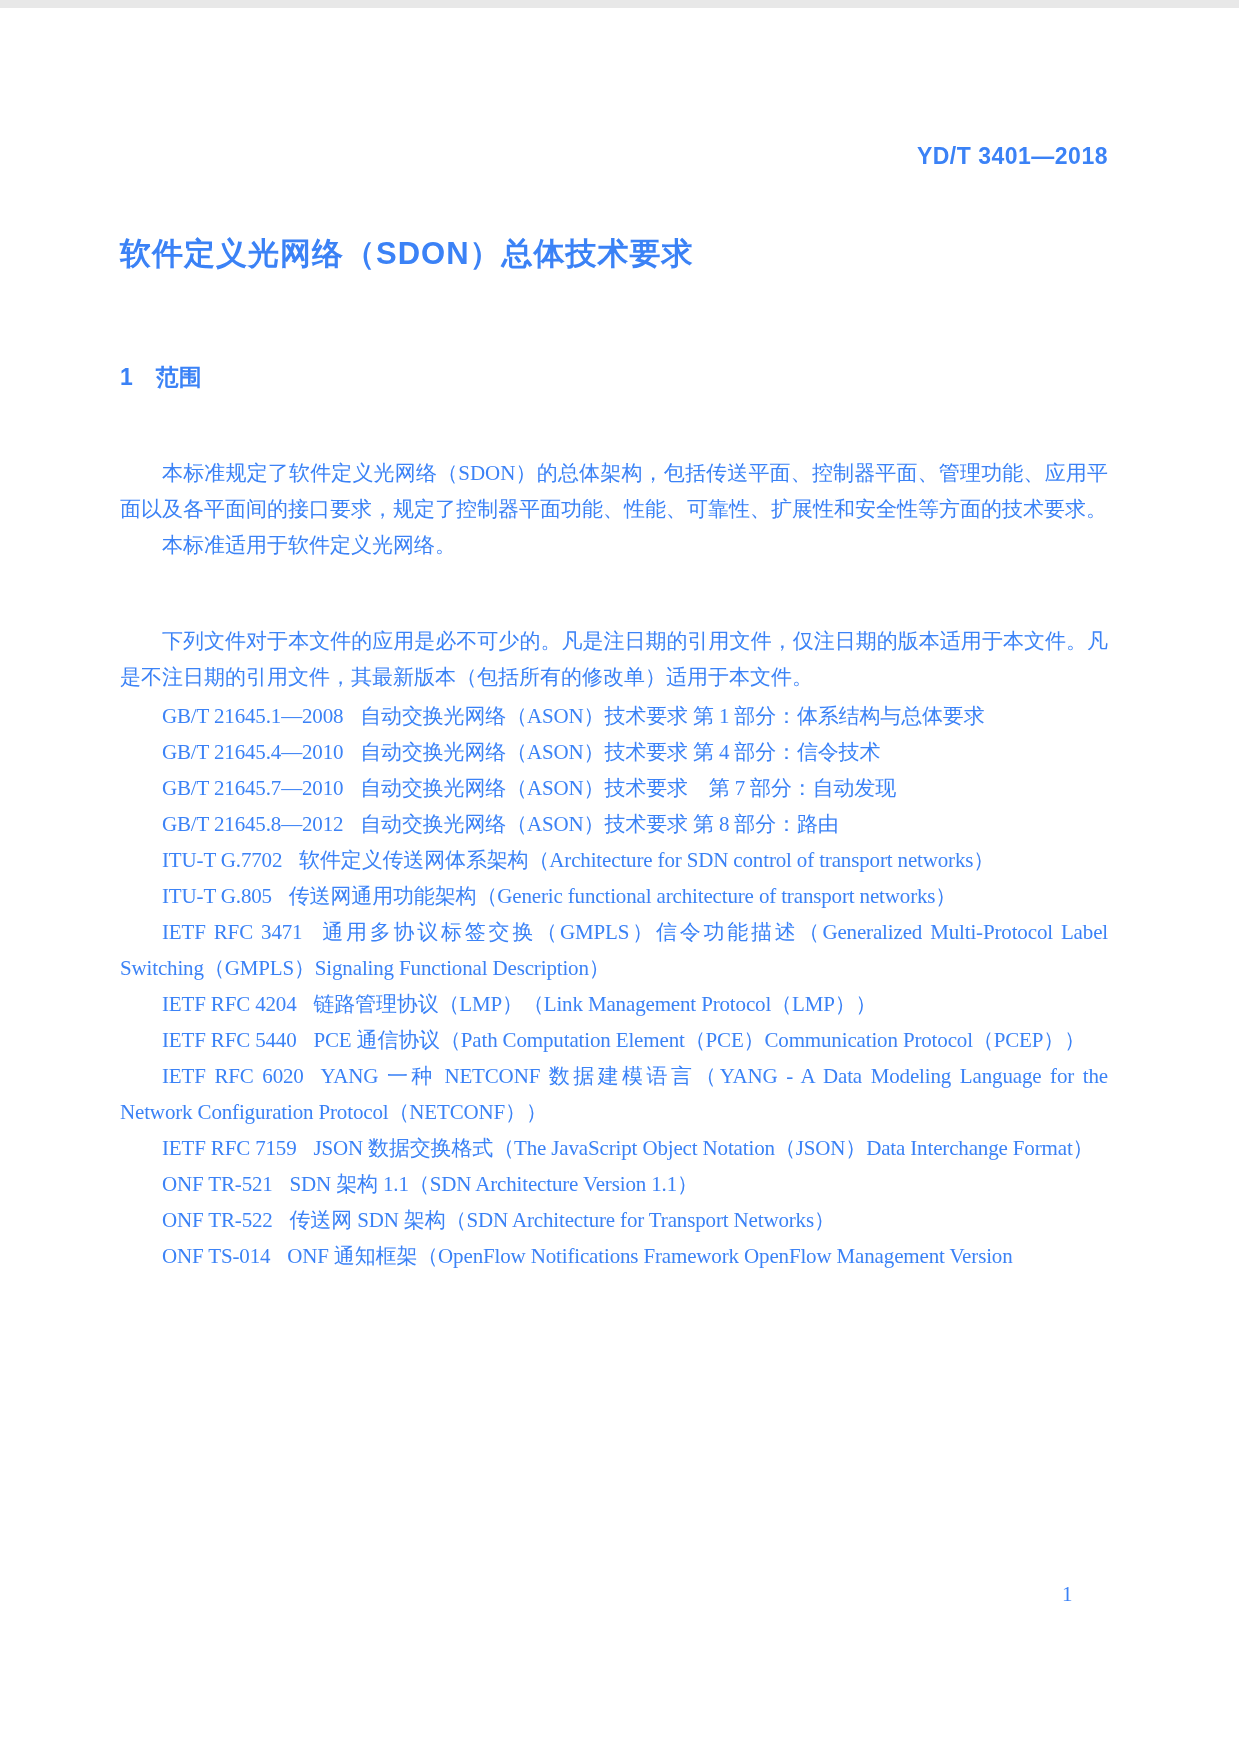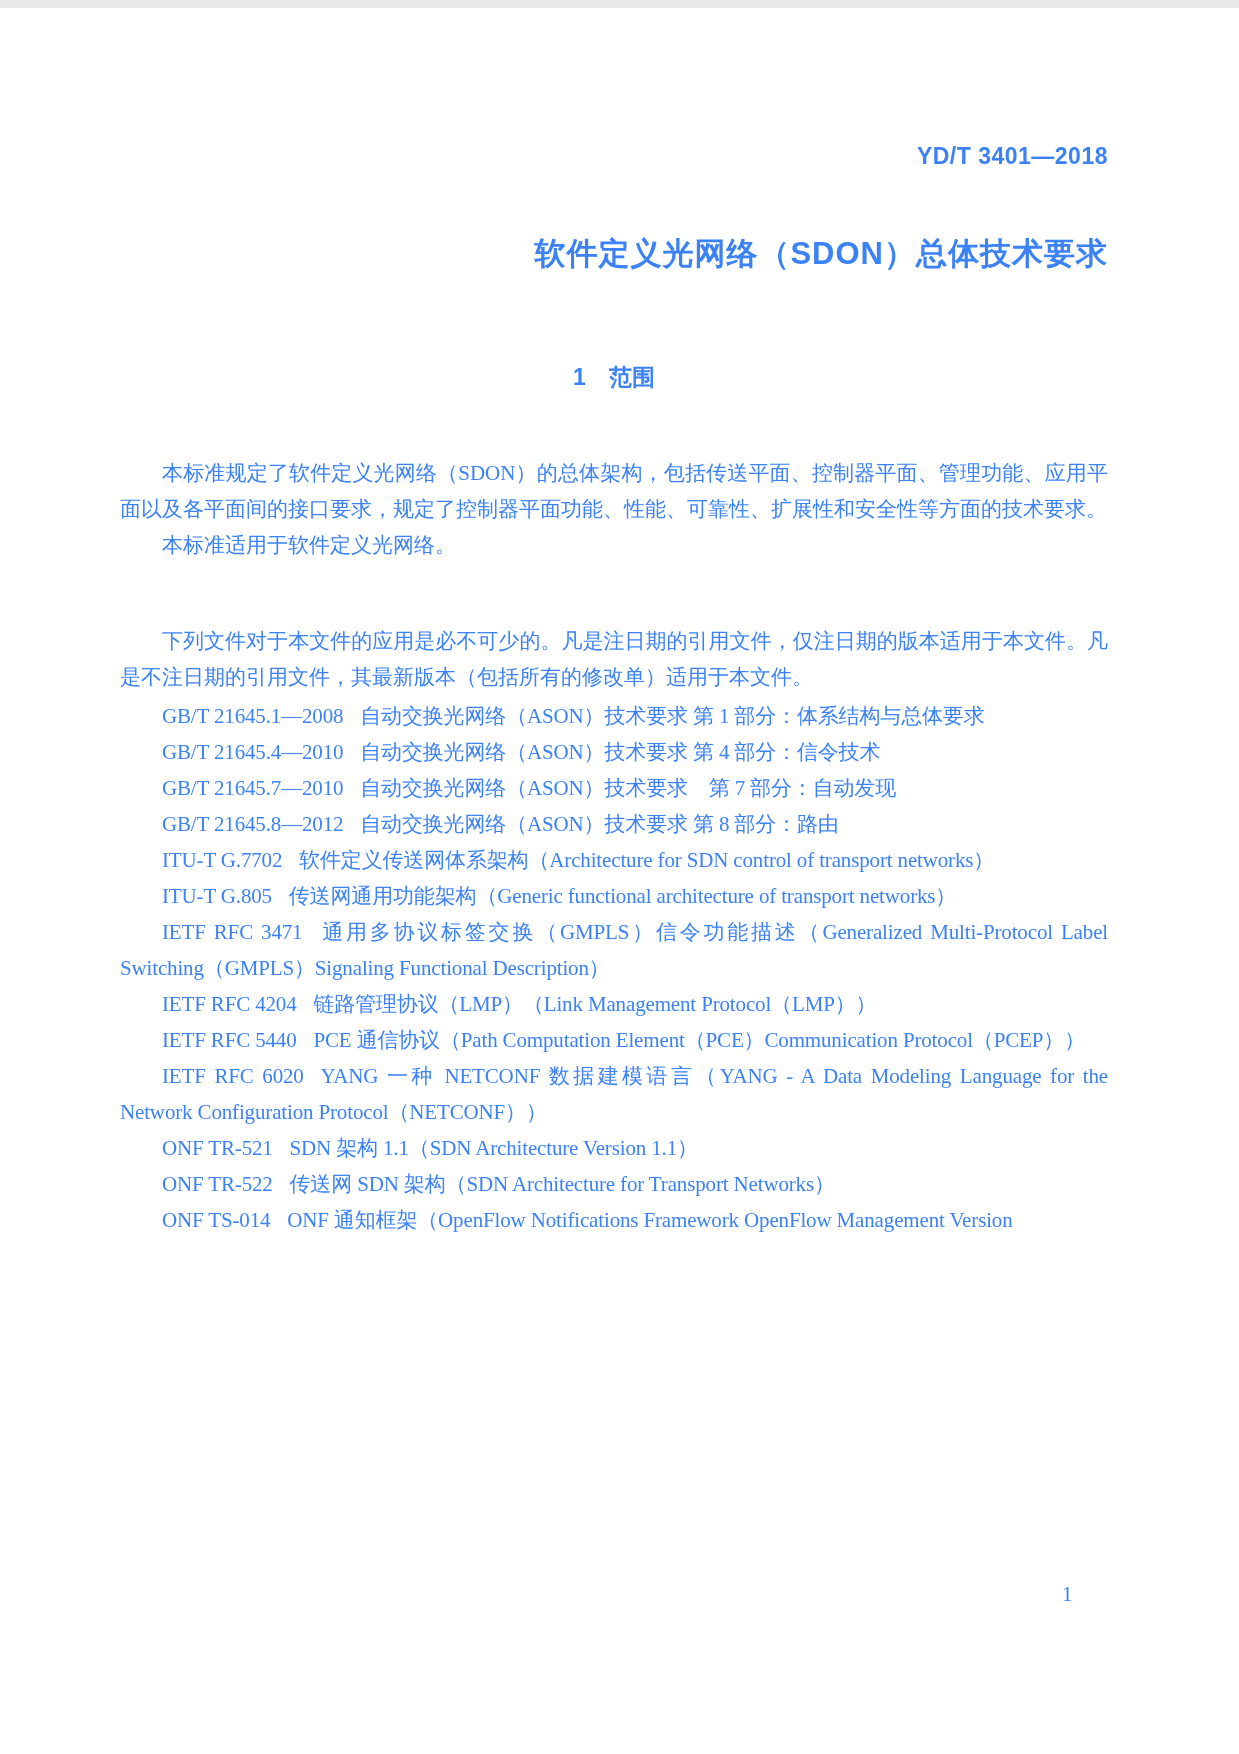"软件定义光网络（SDON）总体技术要求" .doc-title { text-align: right -> left }
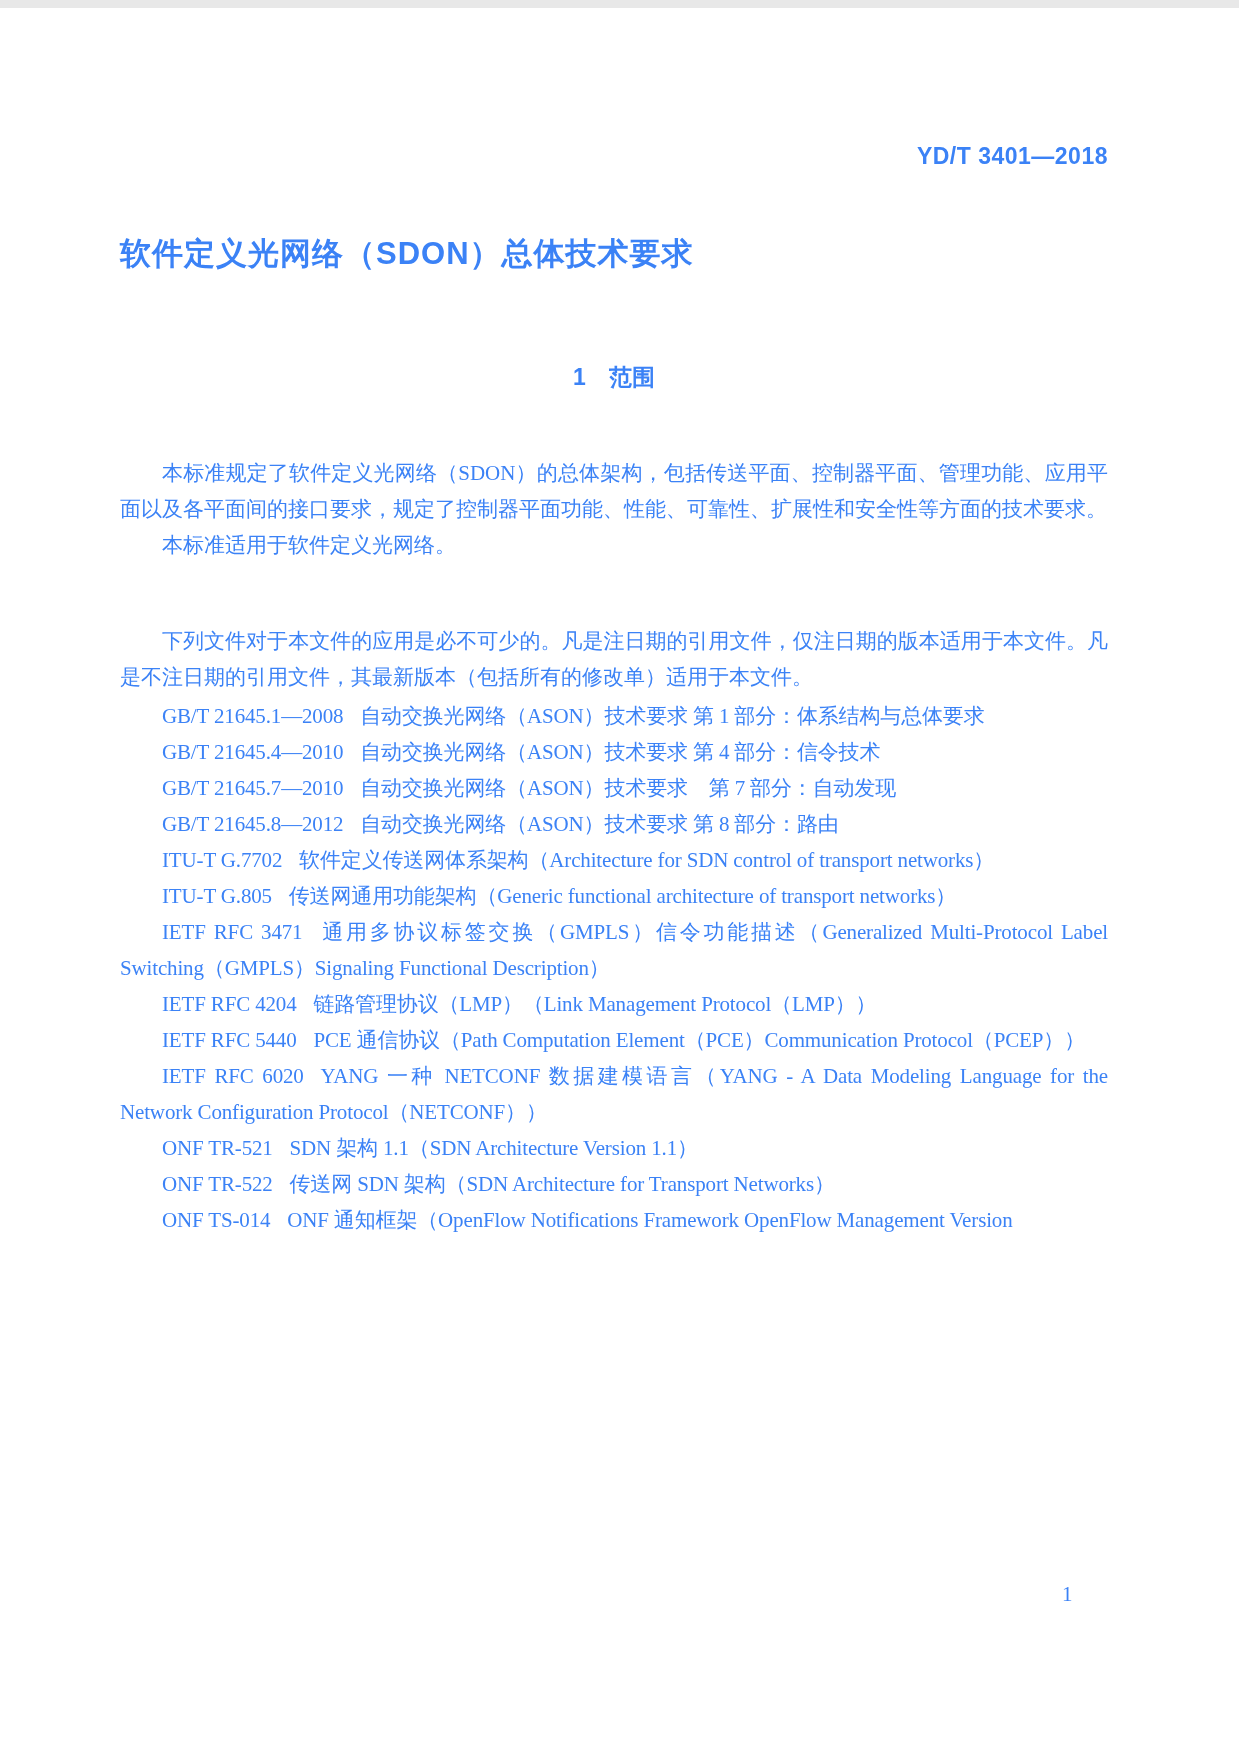"1 范围" .sec-heading.sec1 { text-align: center -> none }
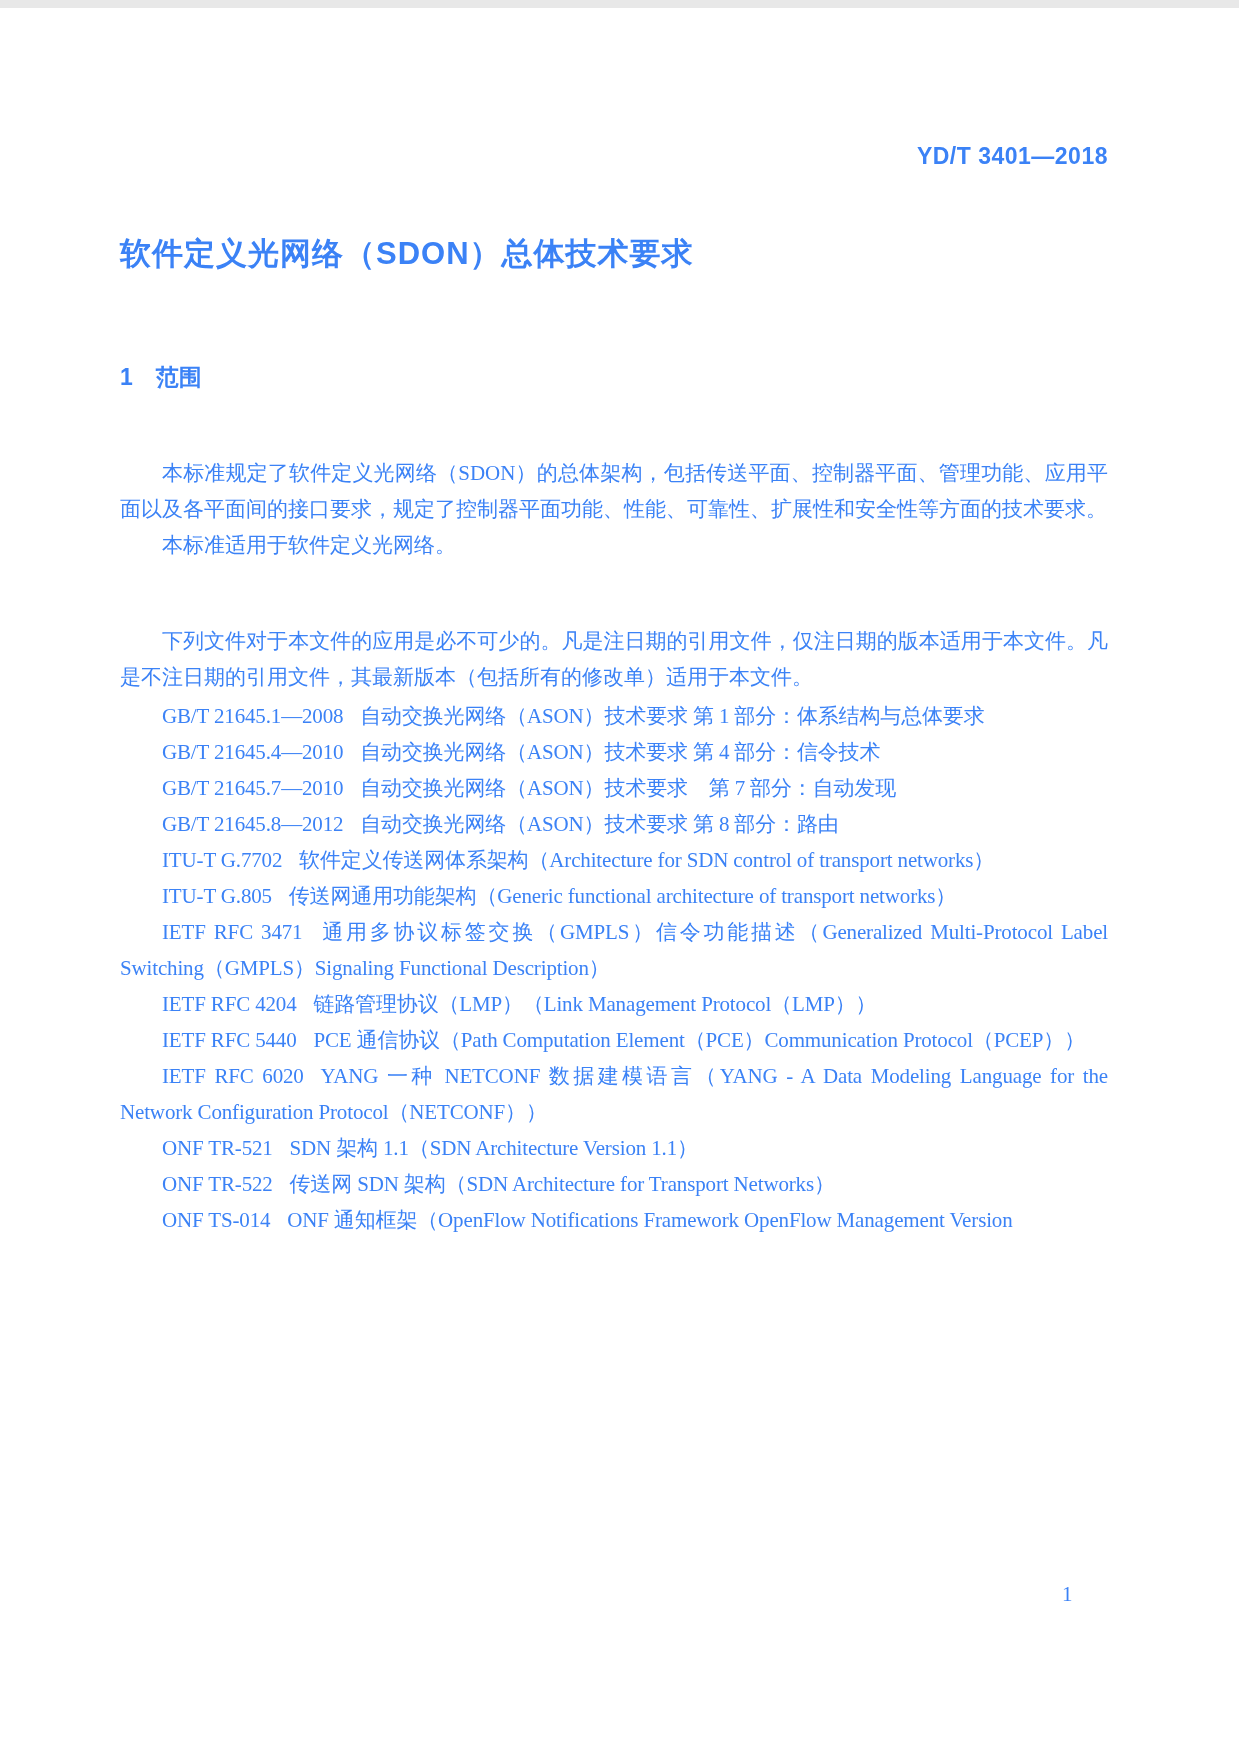"IETF RFC 7159 JSON 数据交换格式（The" p.body-par { html: none -> <p><span>IETF RFC 7159</span><span>JSON 数据交换格式（The JavaScript Object Notation（JSON）Data Interchange Format）</span></p> }
